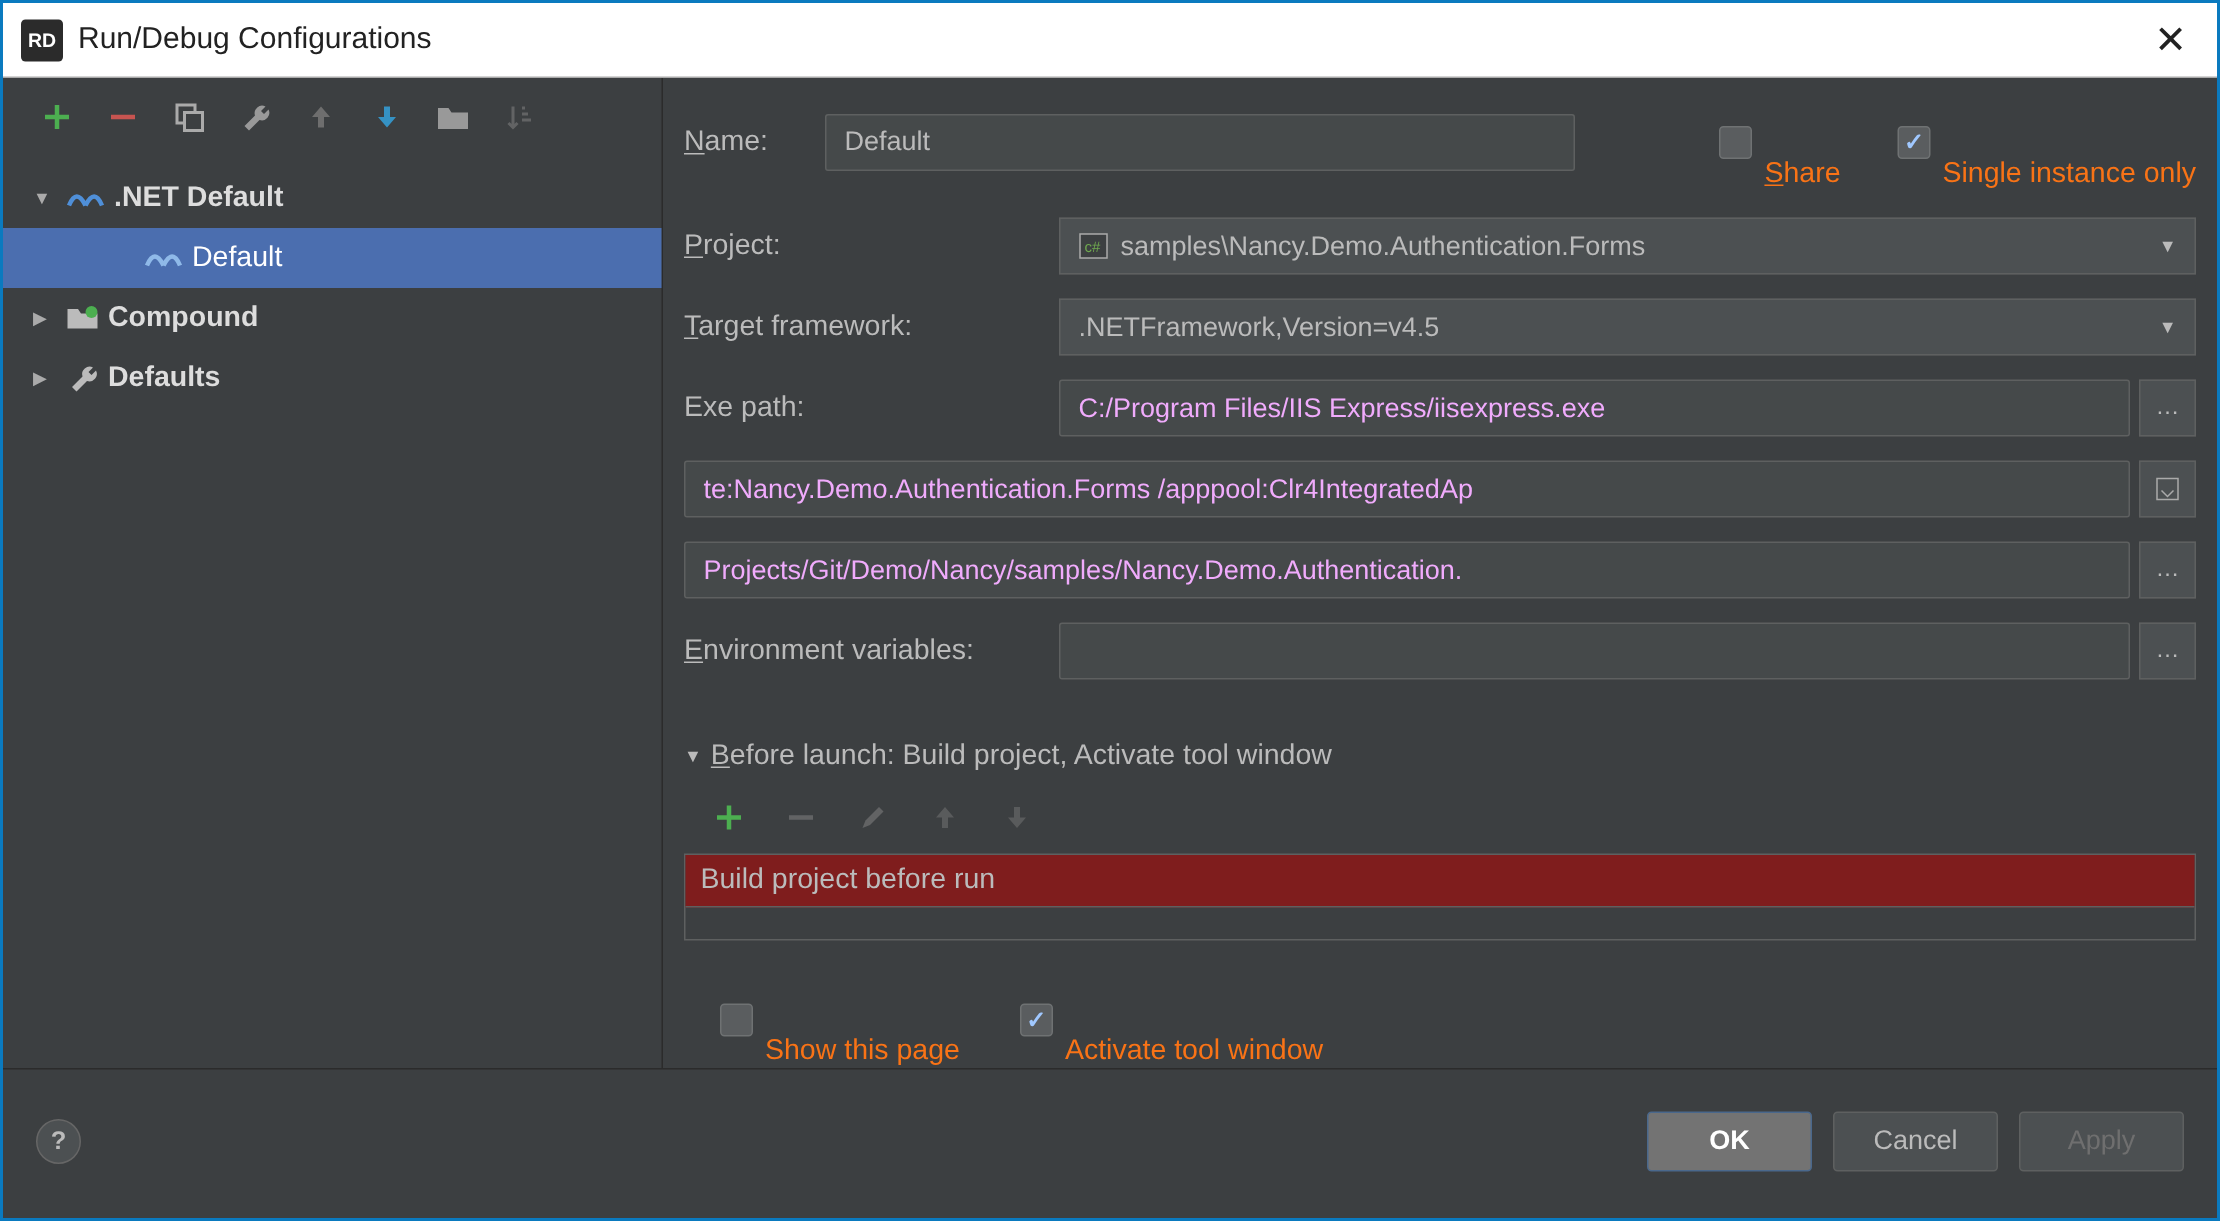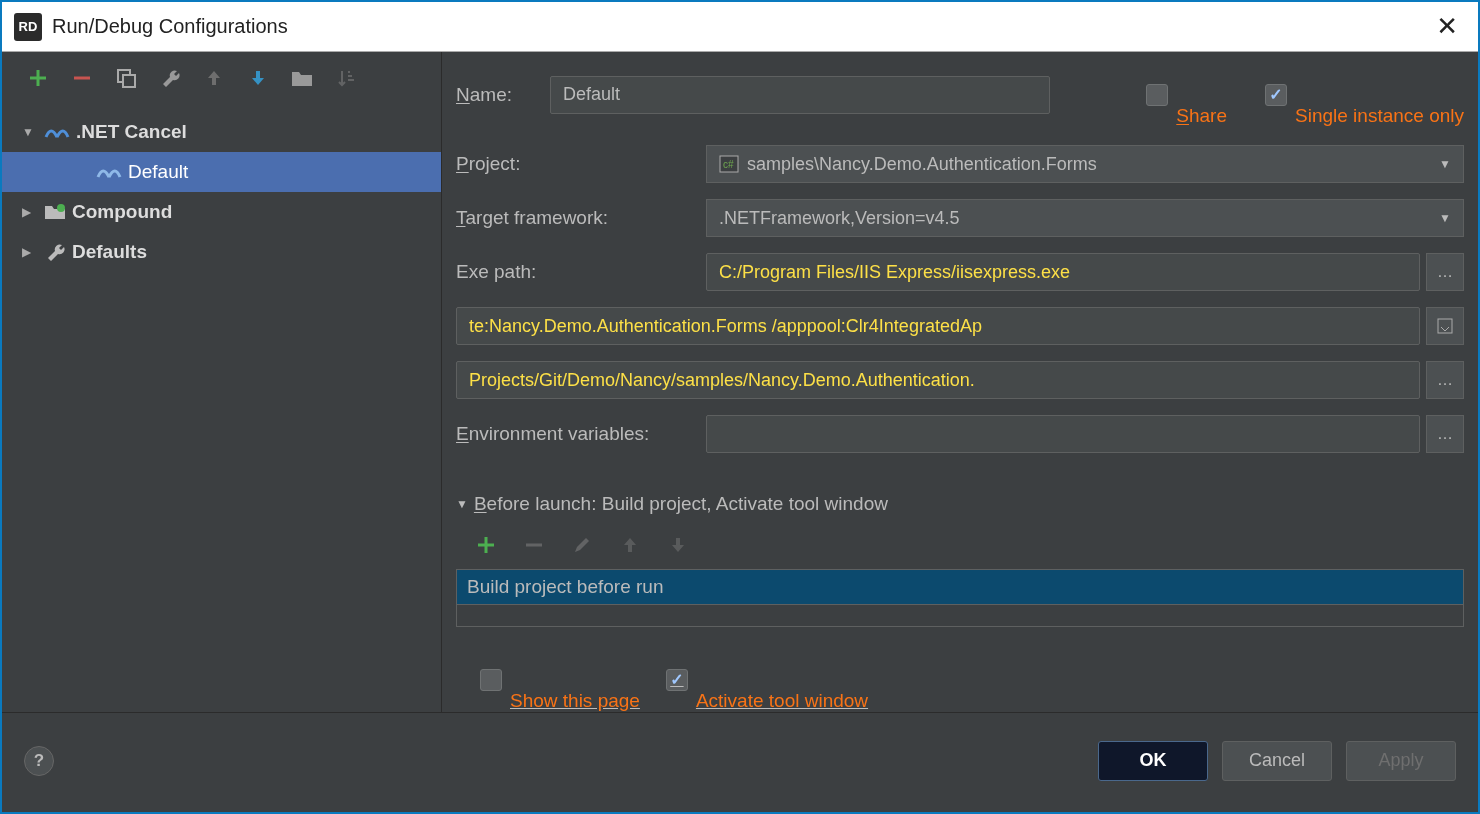".NET Cancel" span.tree-label { text: Cancel -> Default }
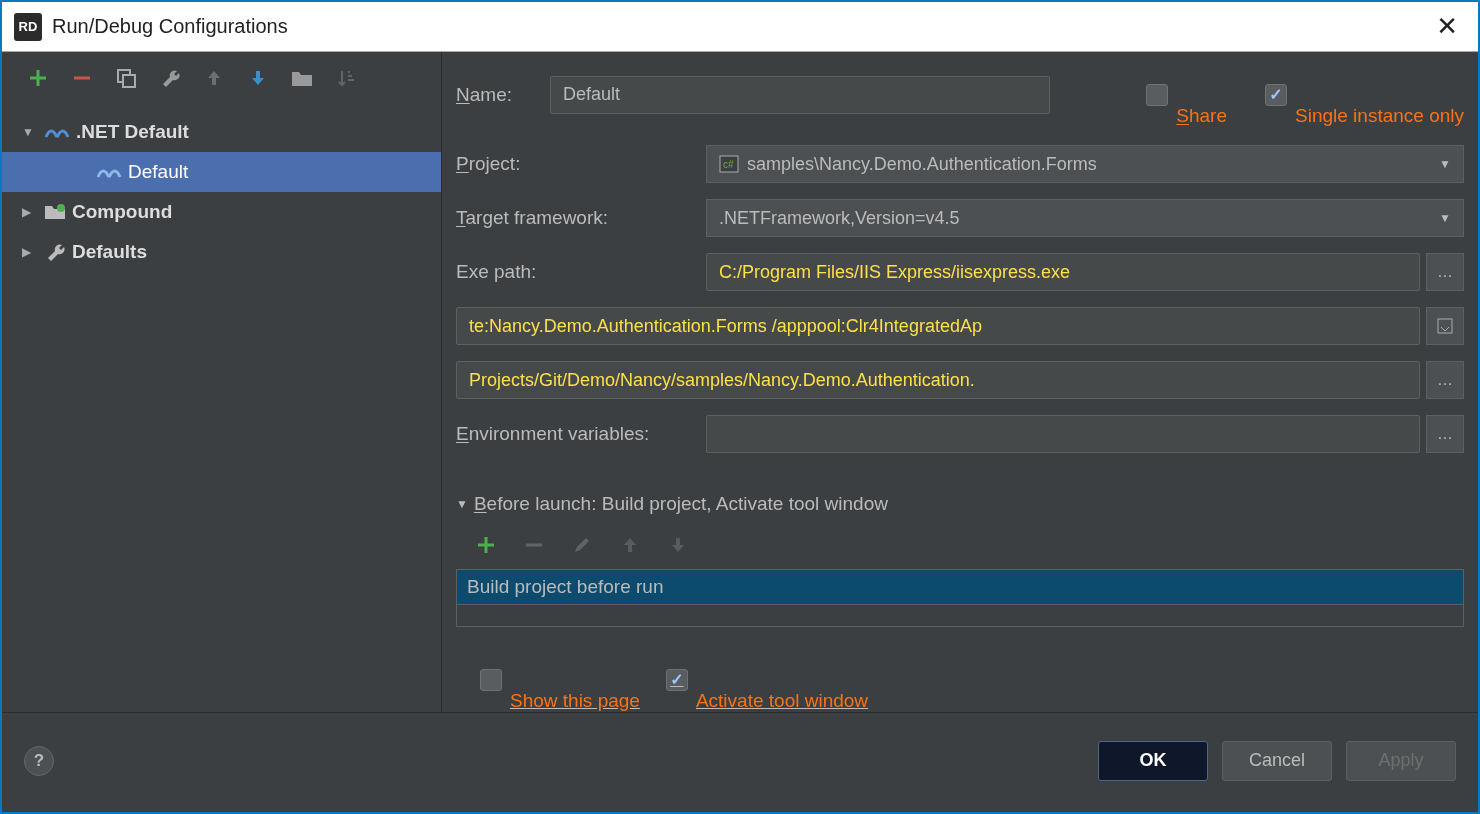"C:/Program Files/IIS" .input.readonly { color: #fde047 -> #f0abfc }
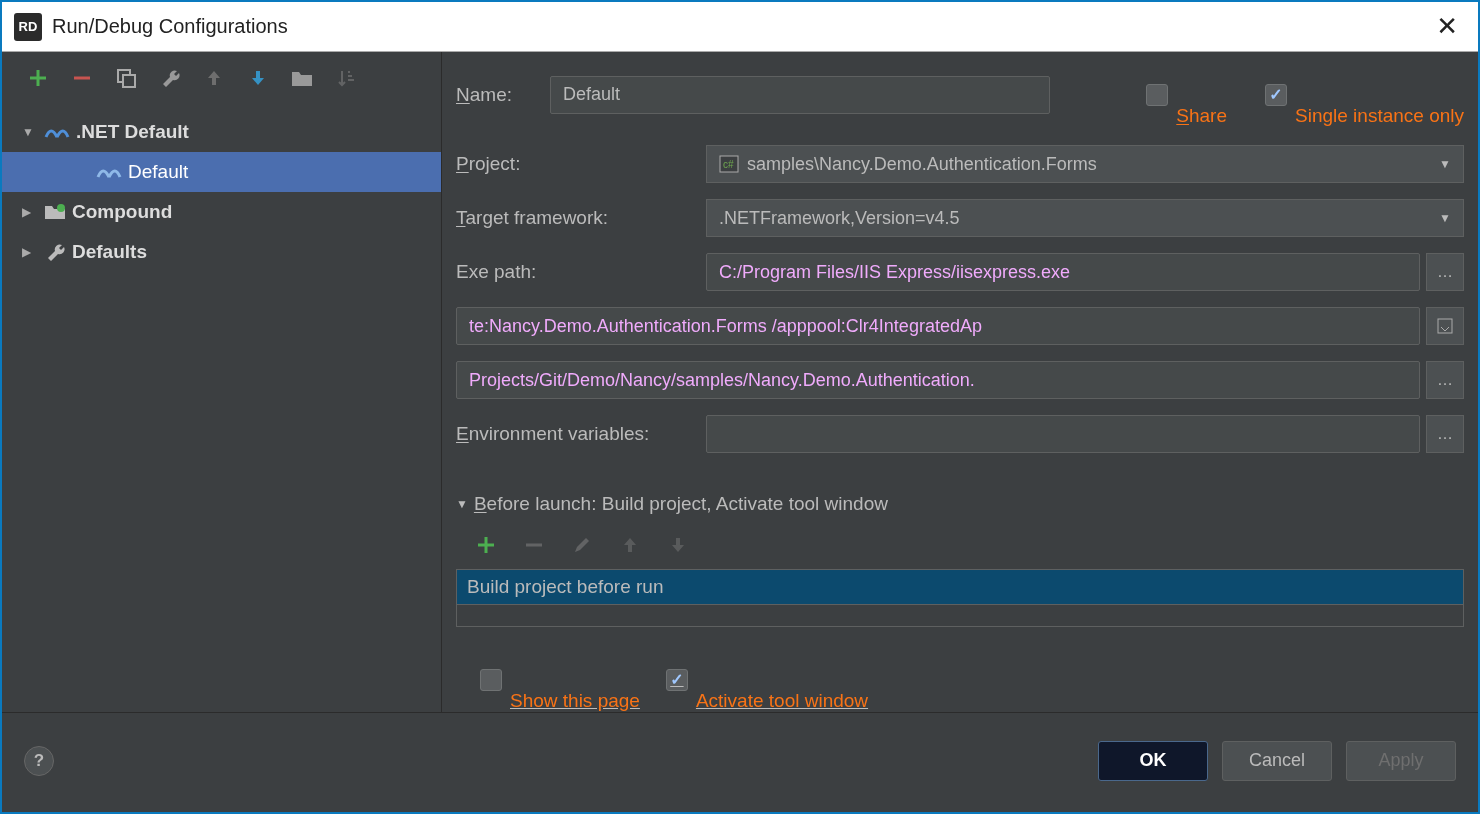"Build project before run" .list-item { background: #0c4a6e -> #7f1d1d }
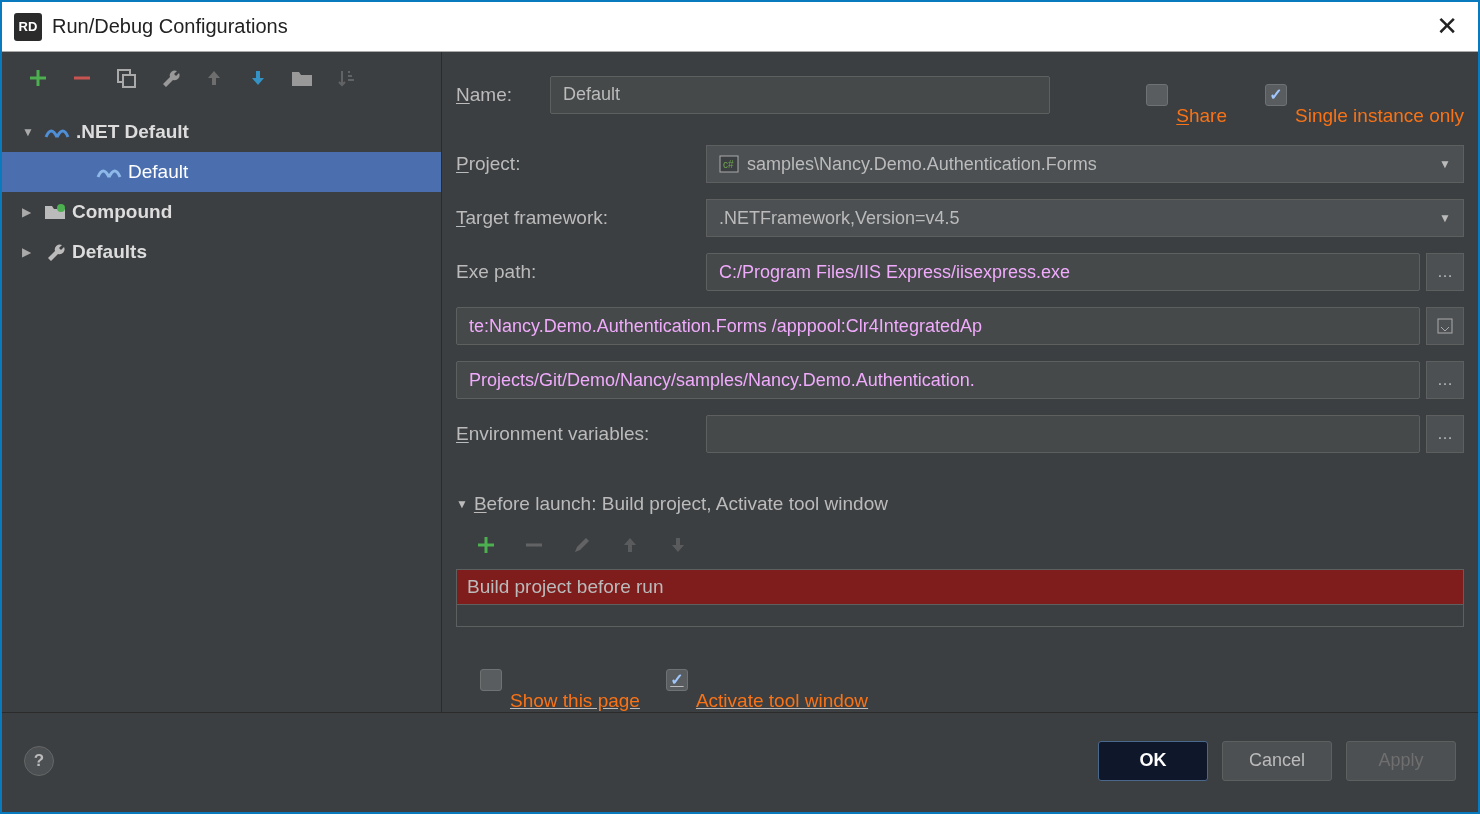"Show this page" .check-row { gap: 26px -> 40px; text-decoration: underline -> none }
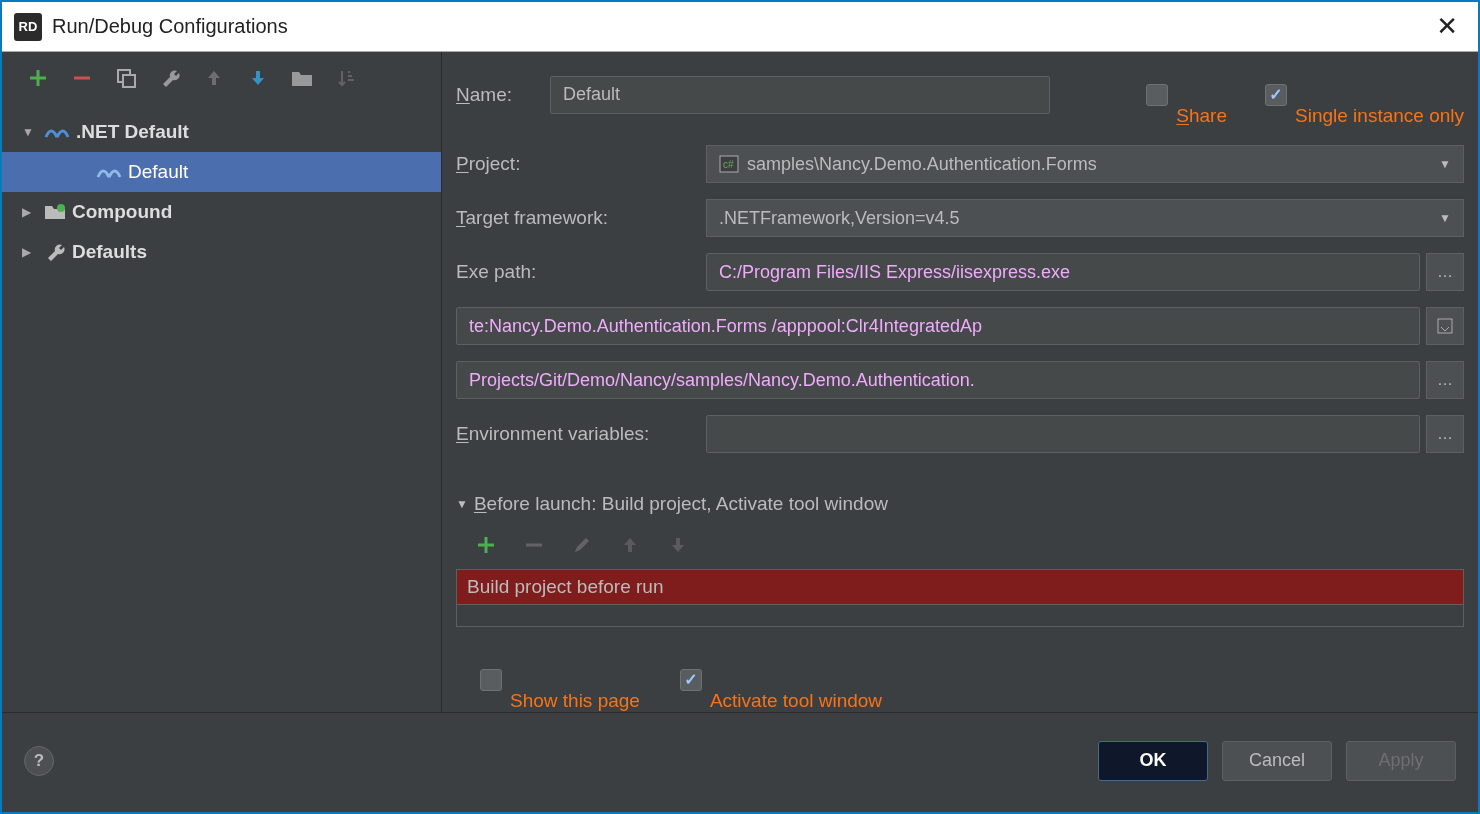"OK" .btn.primary { background: #0f172a -> #737373 }
